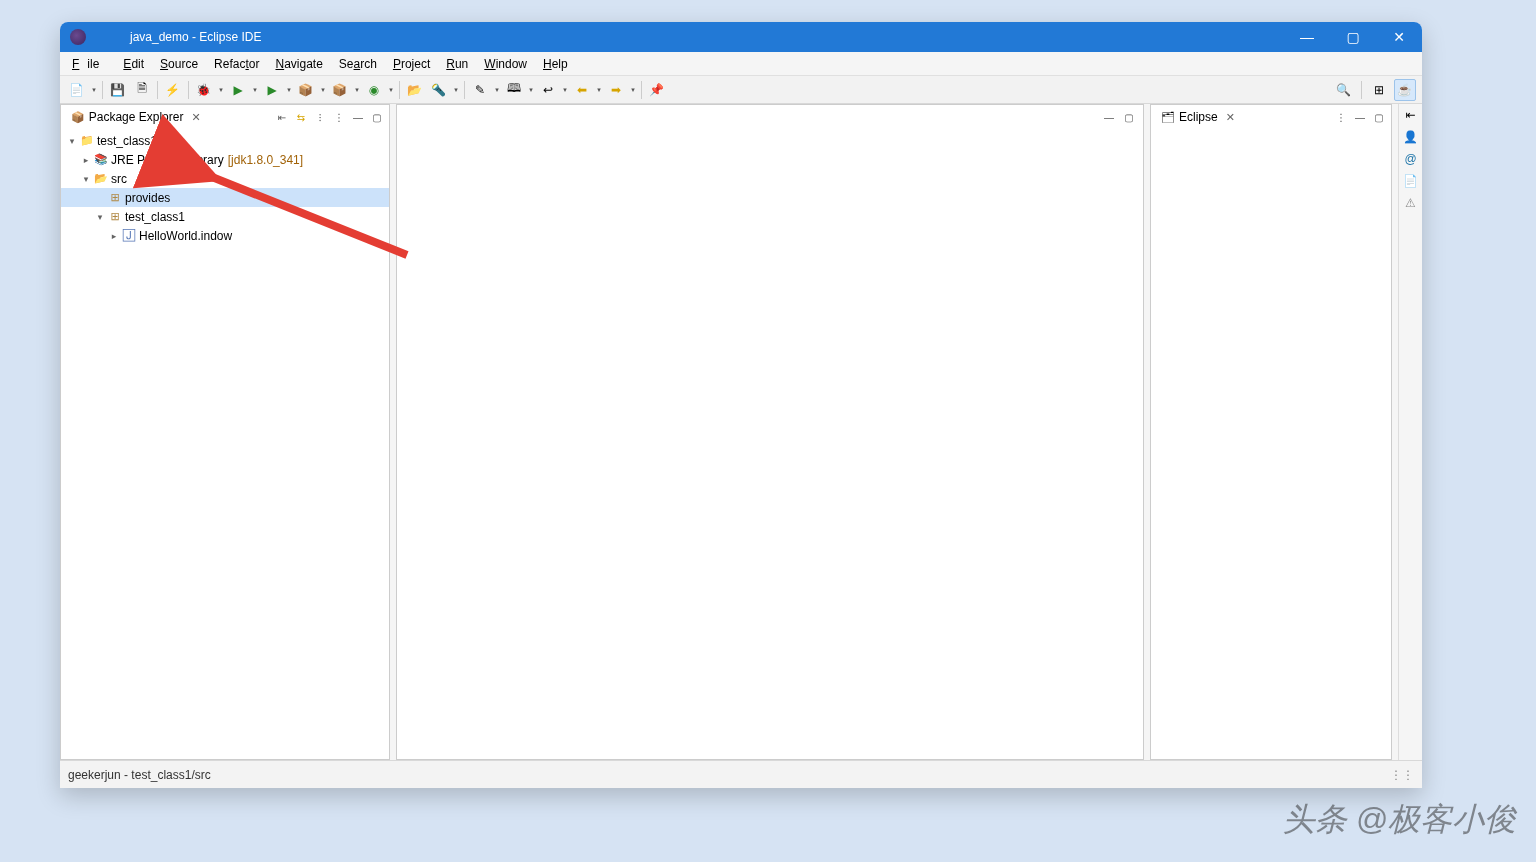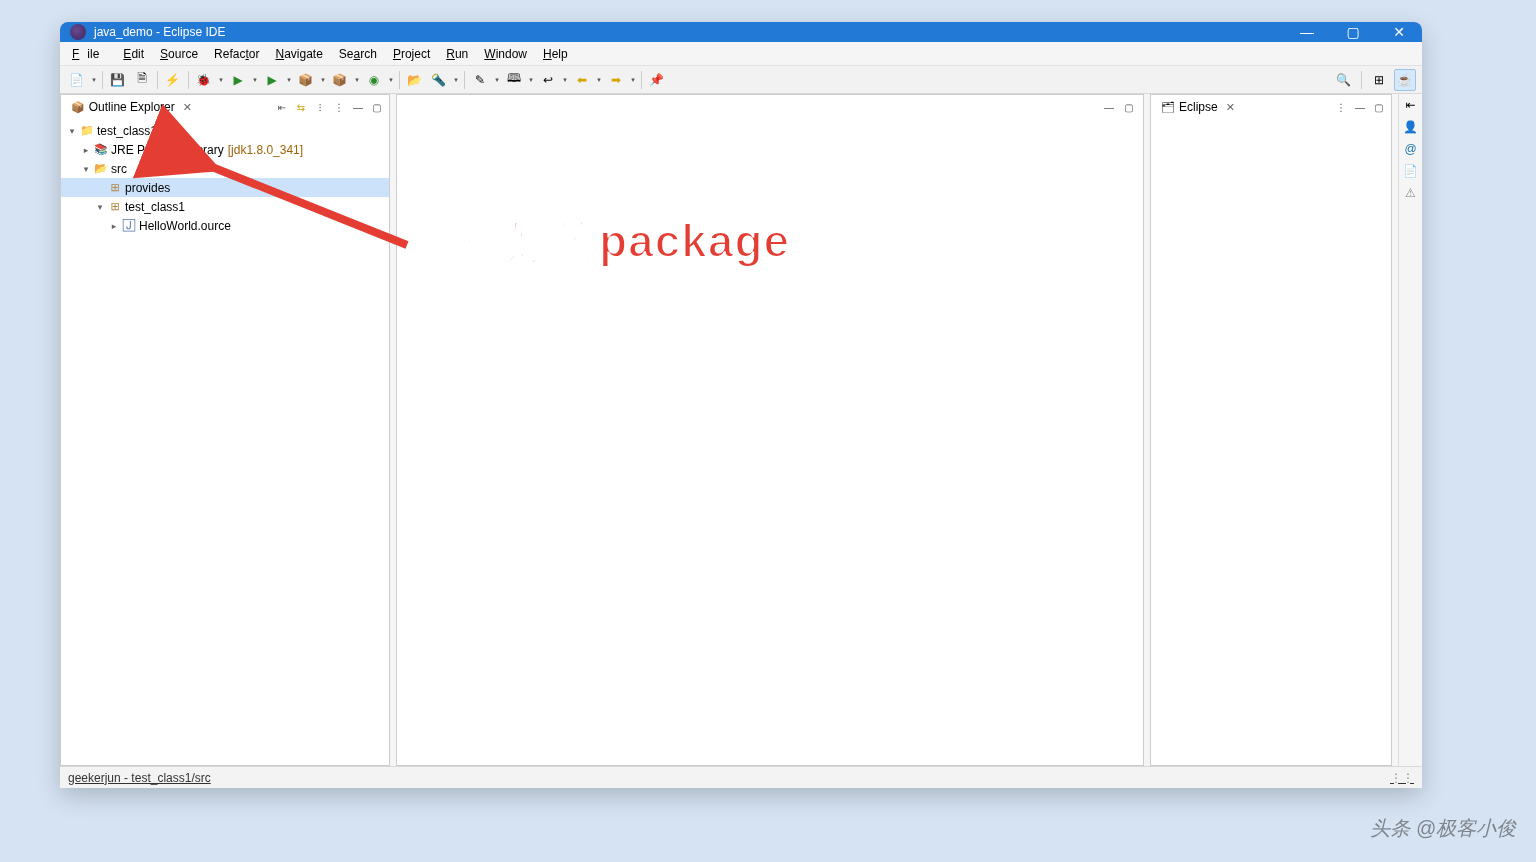"java_demo - Eclipse IDE" .titlebar { gap: none -> 36px; height: 20px -> 30px }
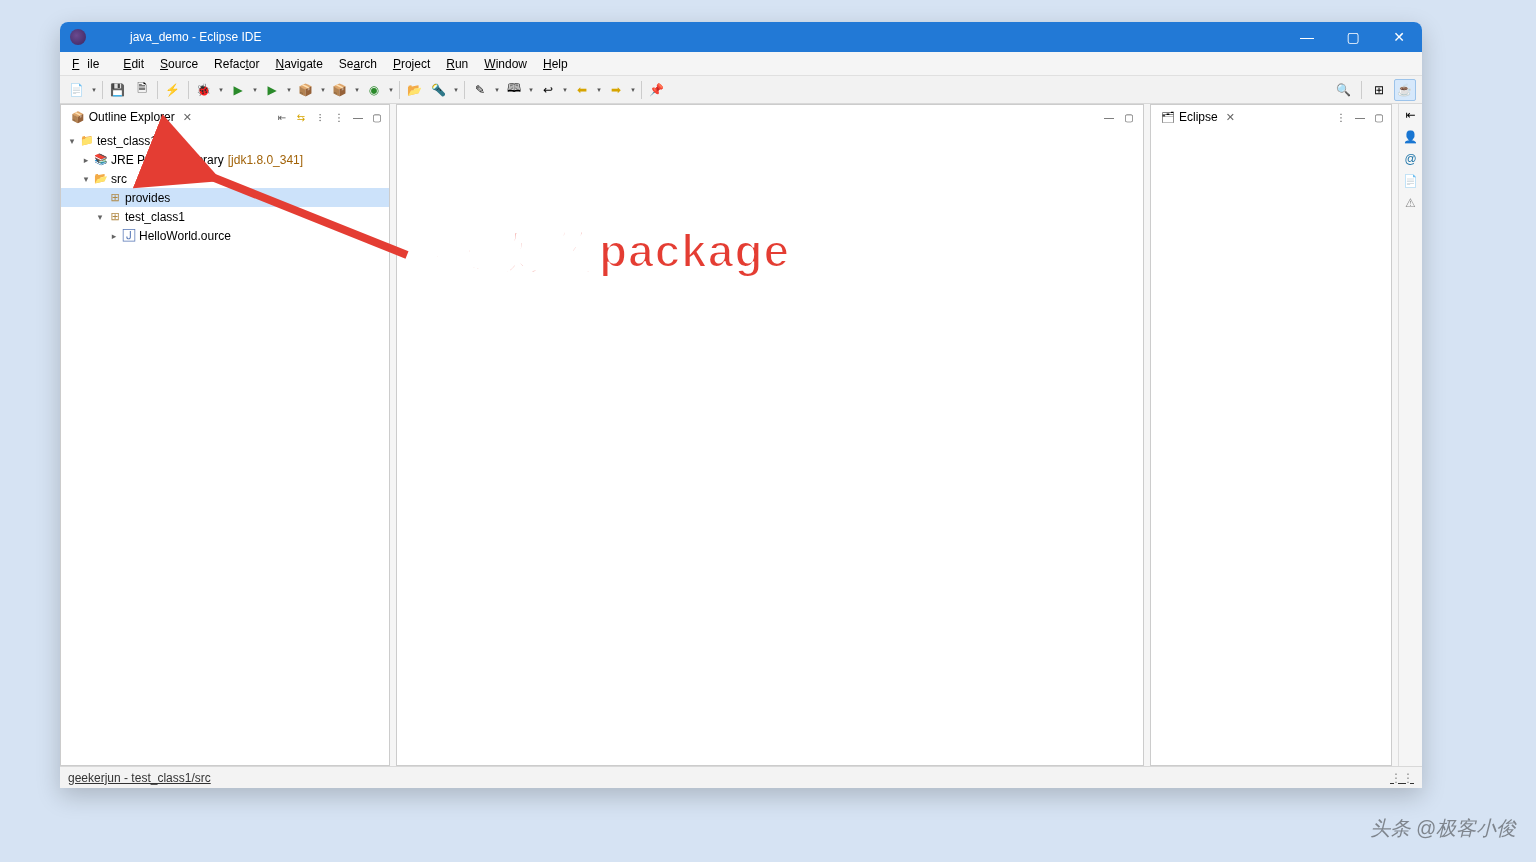"Outline Explorer" span { text: Outline -> Package }
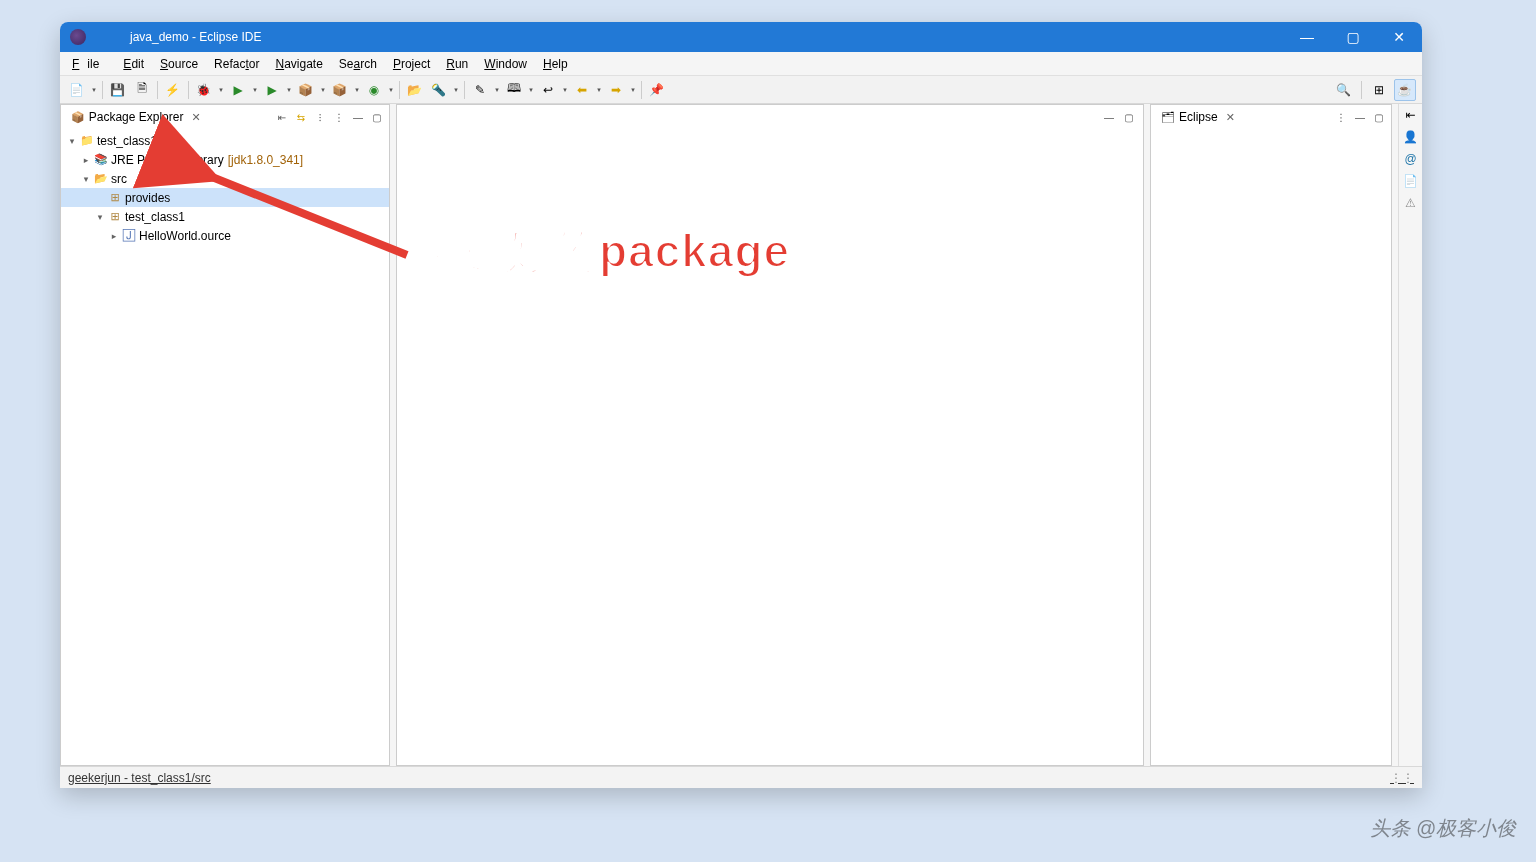"HelloWorld.ource" span.lbl { text: HelloWorld.ource -> HelloWorld.indow }
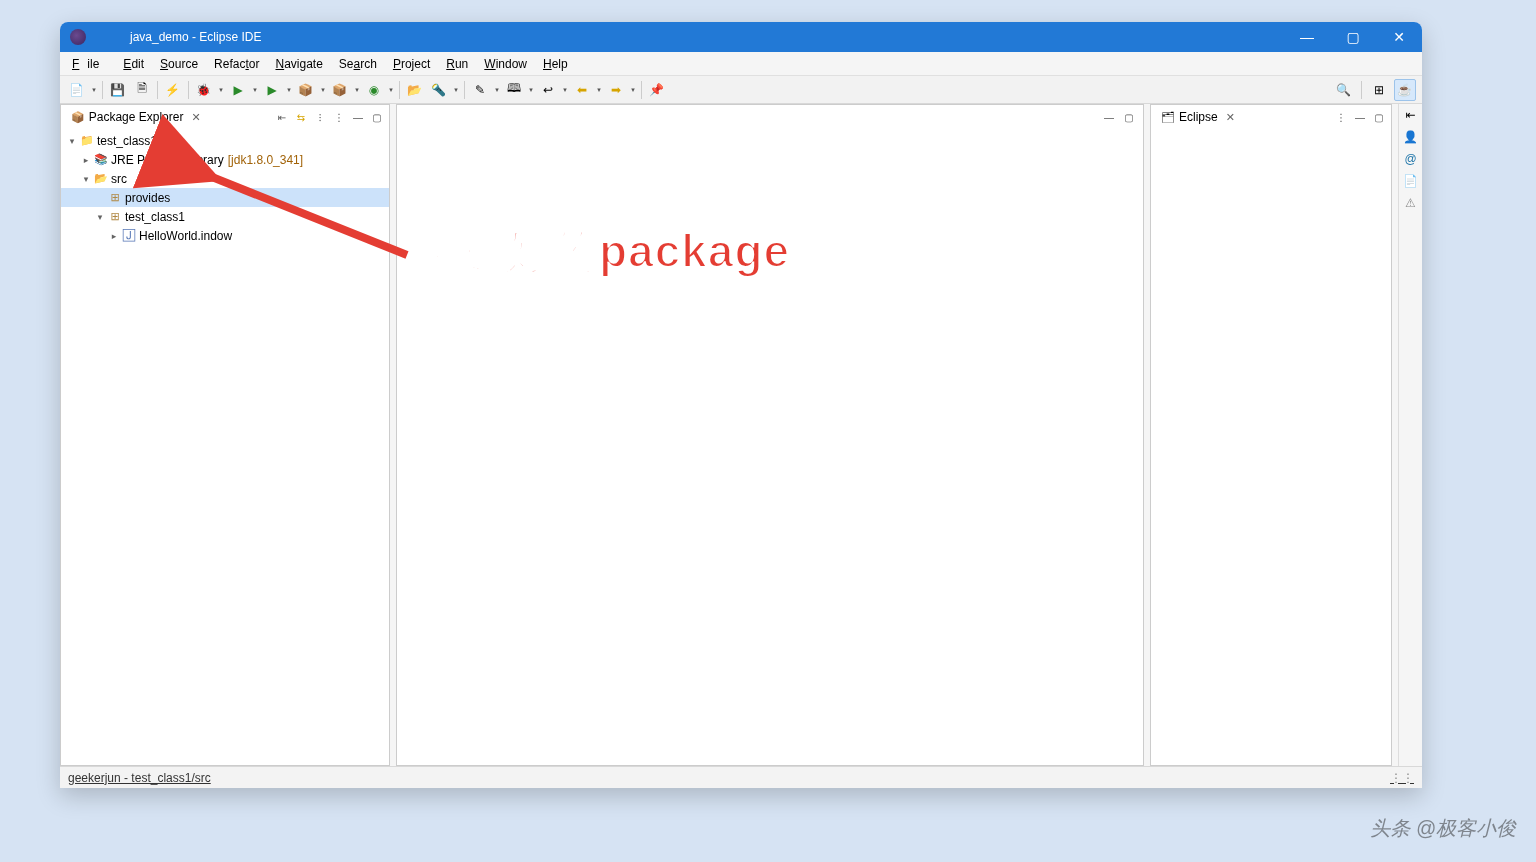"新建好的package" div.editor-annotation { html: <div>新建好的package</div> -> none }
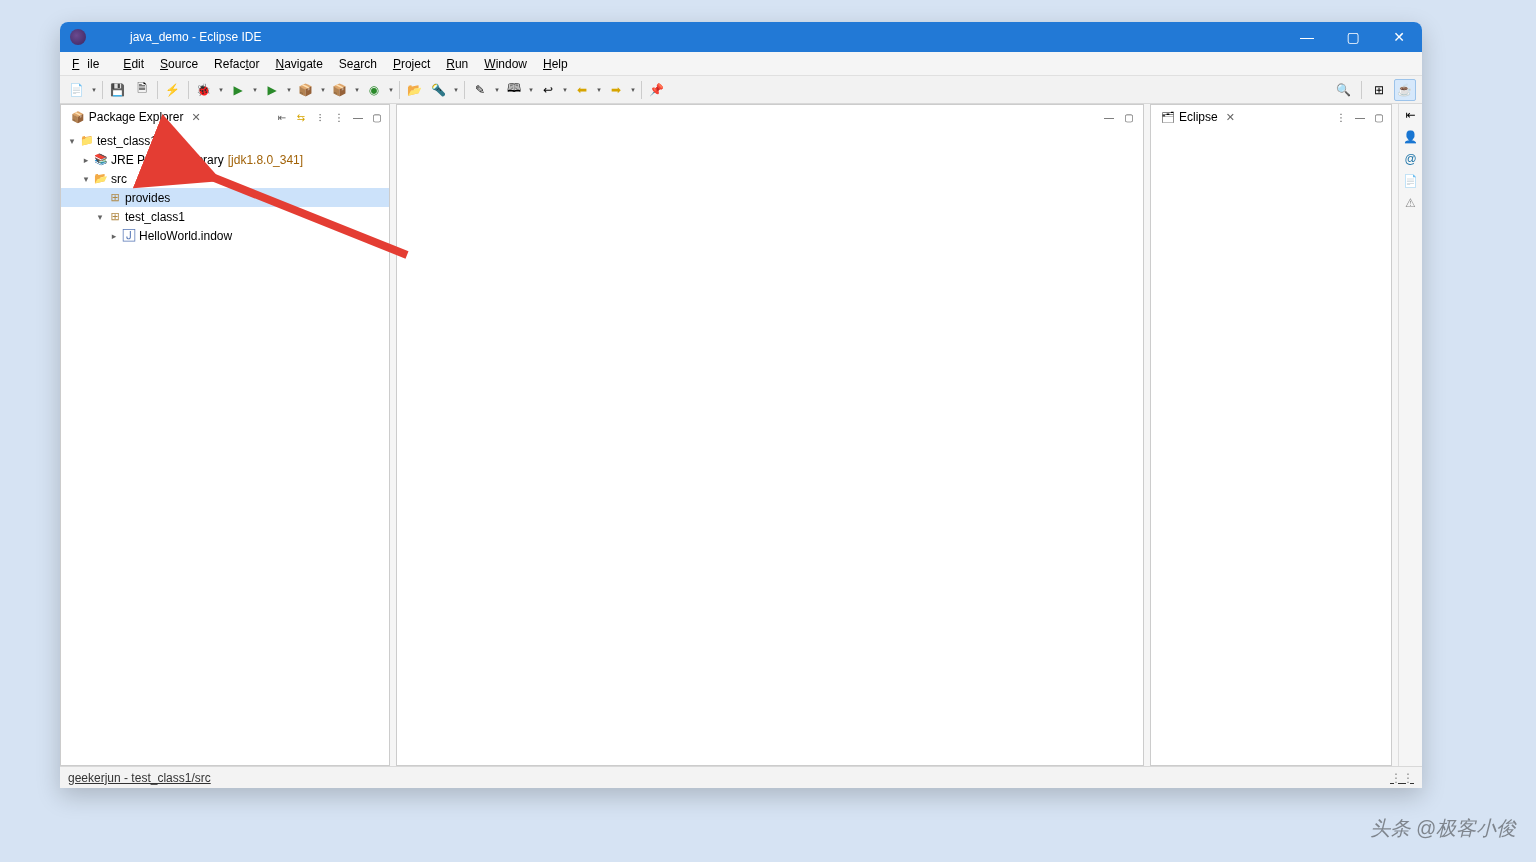"geekerjun - test_class1/src" .statusbar { height: 22px -> 28px; text-decoration: underline -> none }
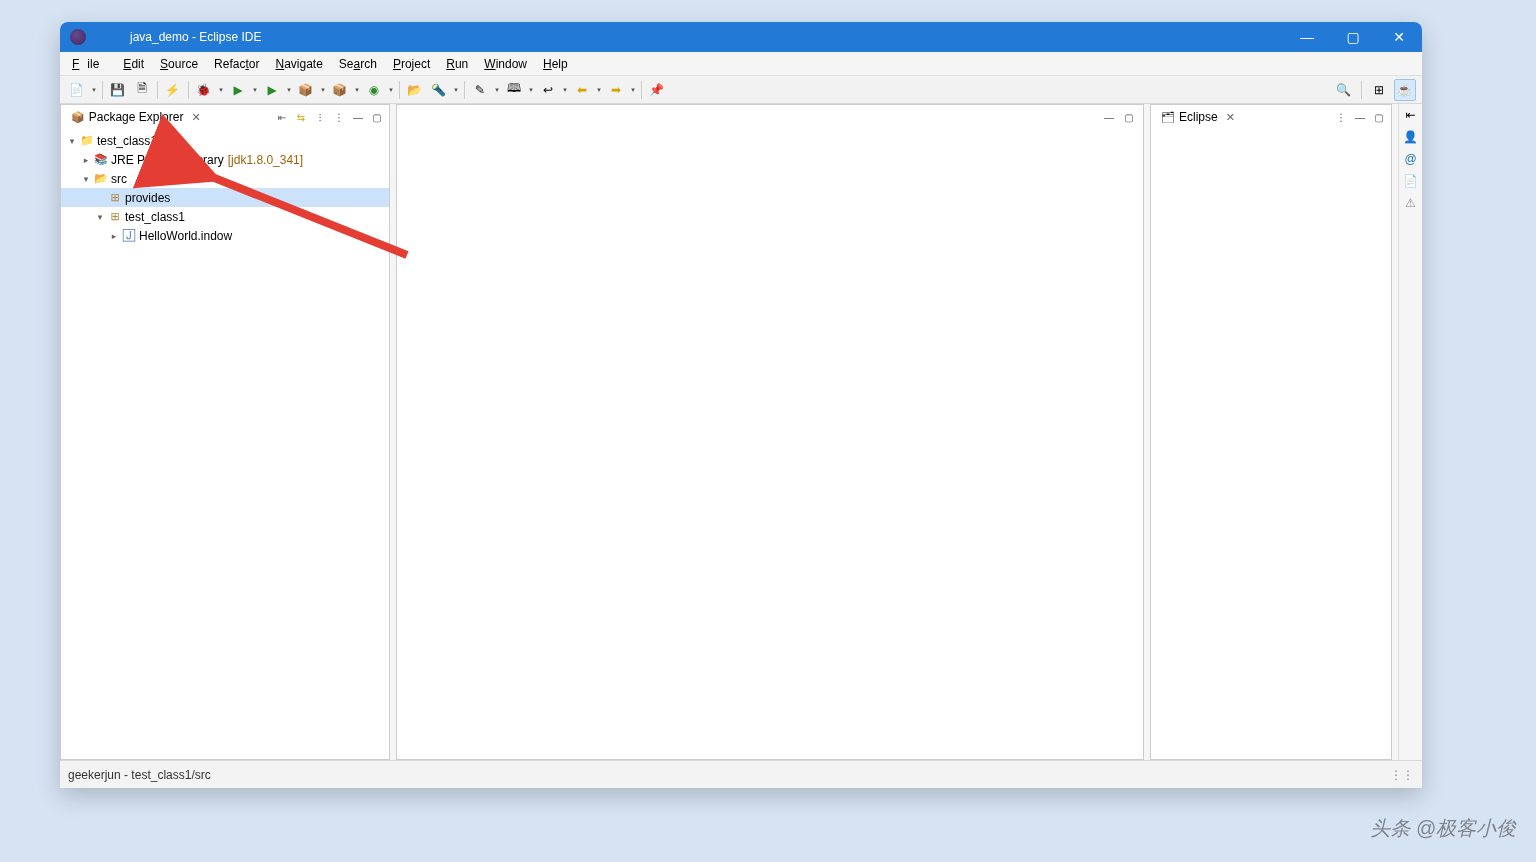"头条 @极客小俊" .watermark { font-size: 20px -> 32px }
